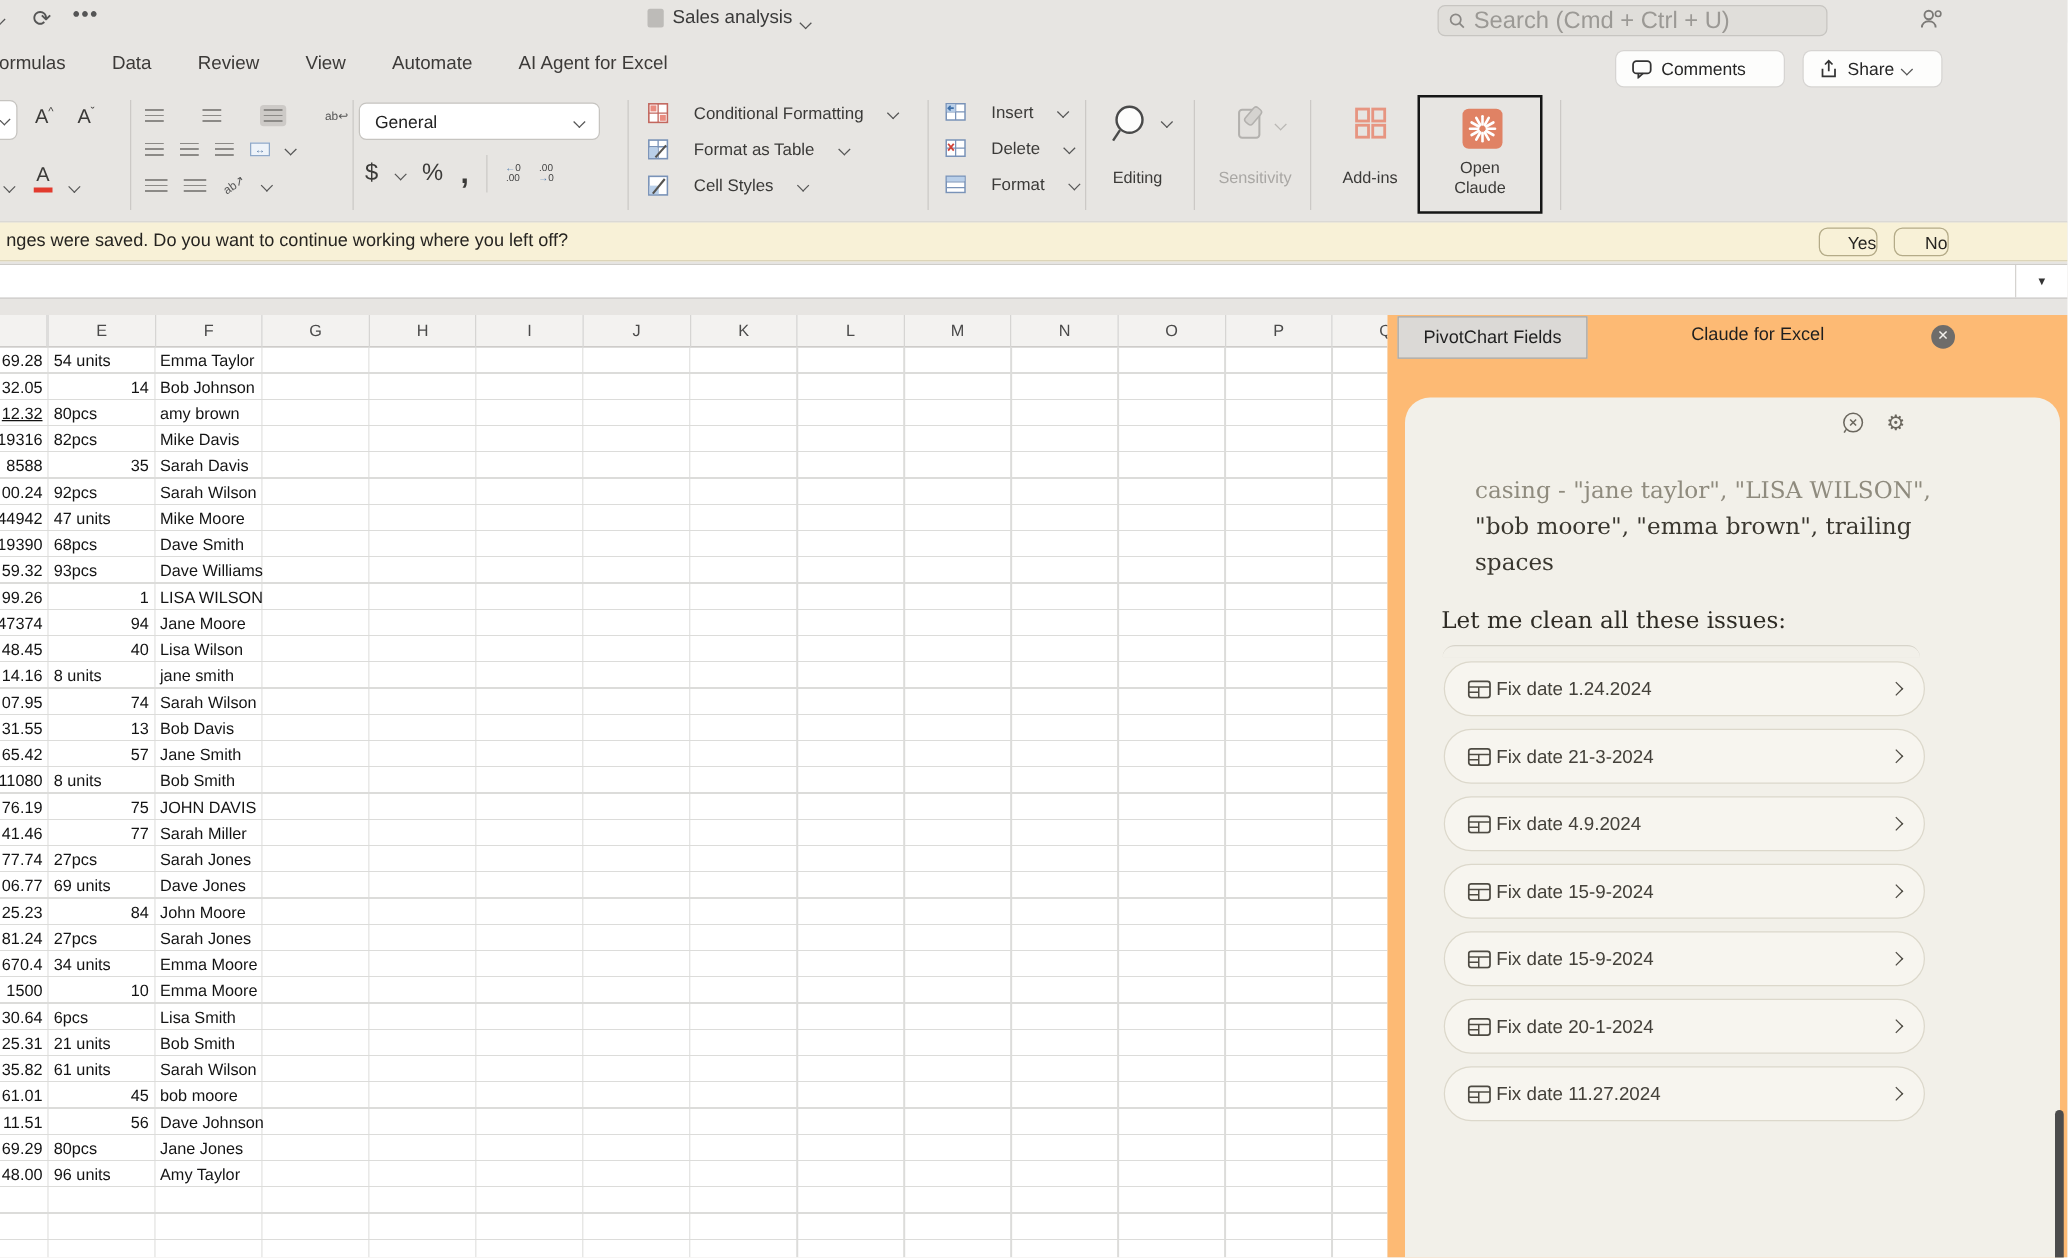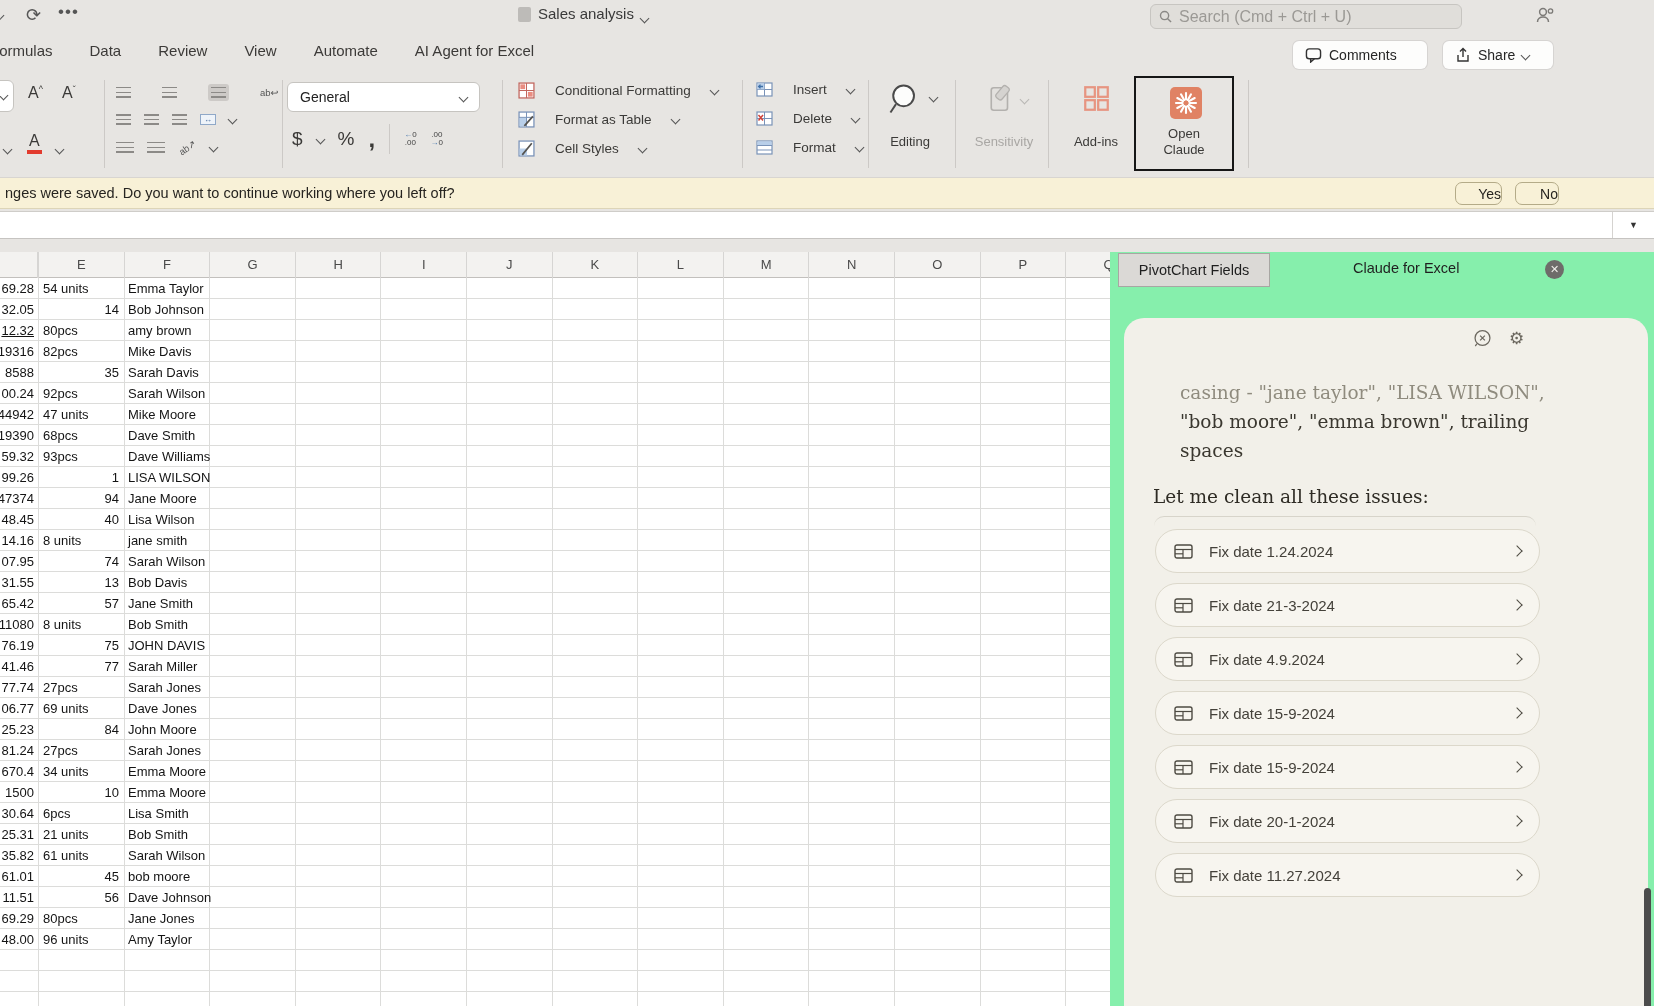"Search (Cmd + Ctrl +" #searchbox .ph { font-size: 16px -> 19px }
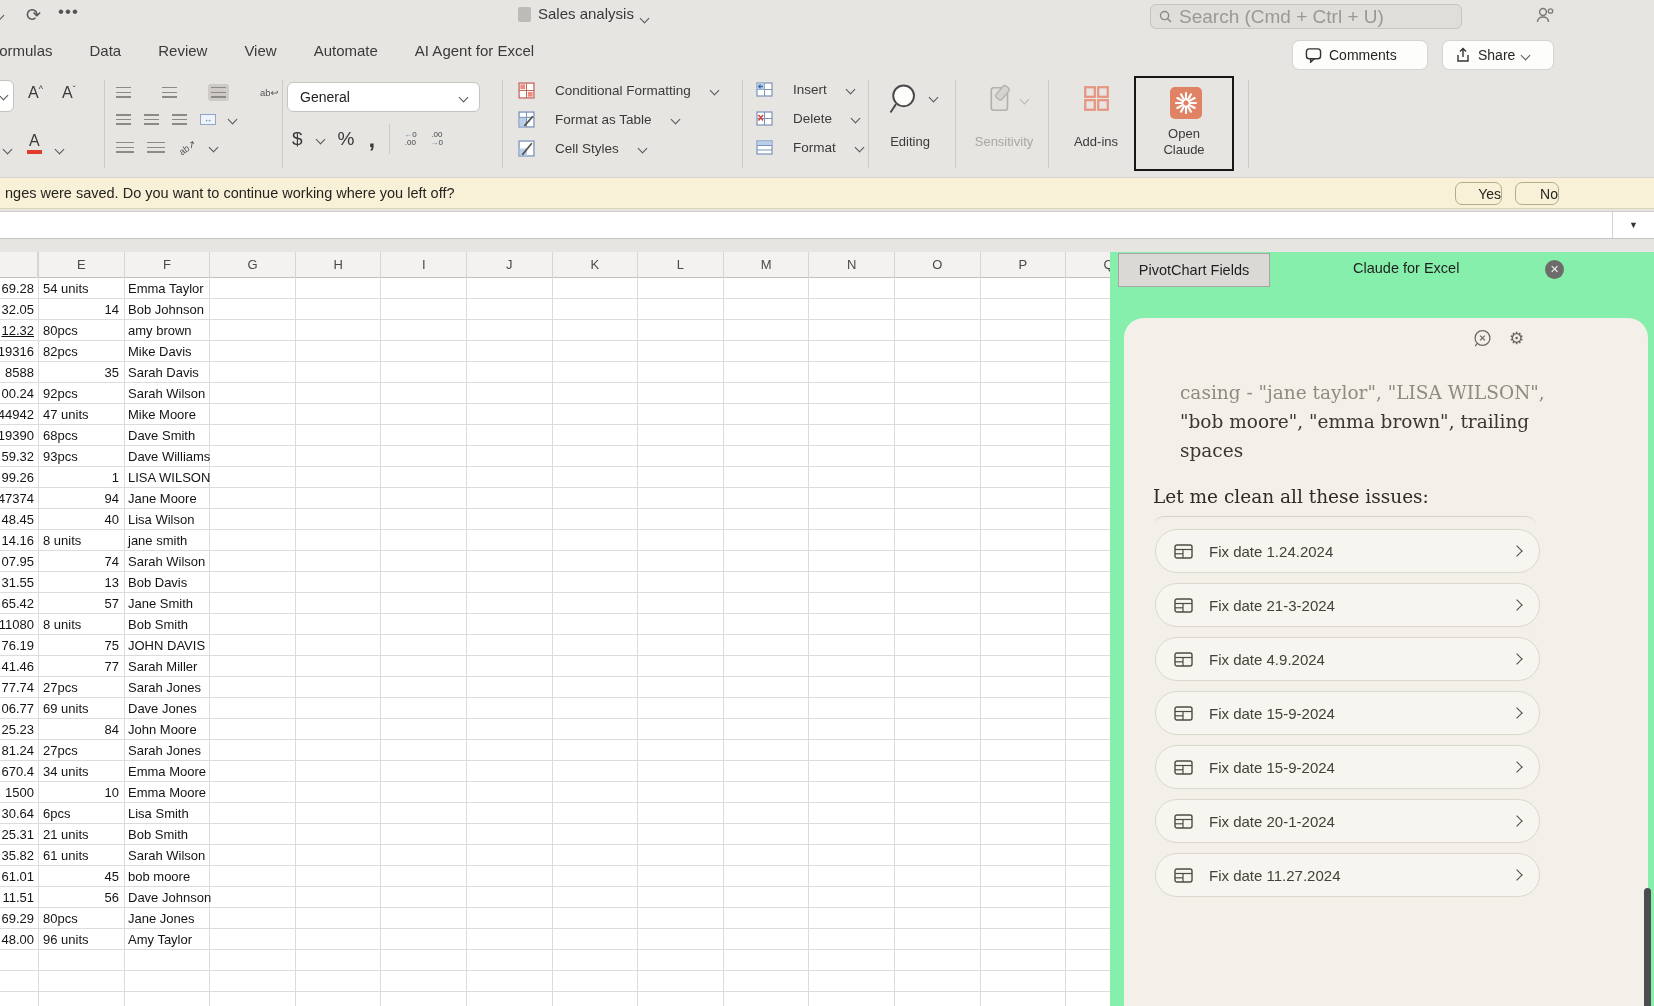"PivotChart Fields" #sidebar { background: #86efac -> #fdba74 }
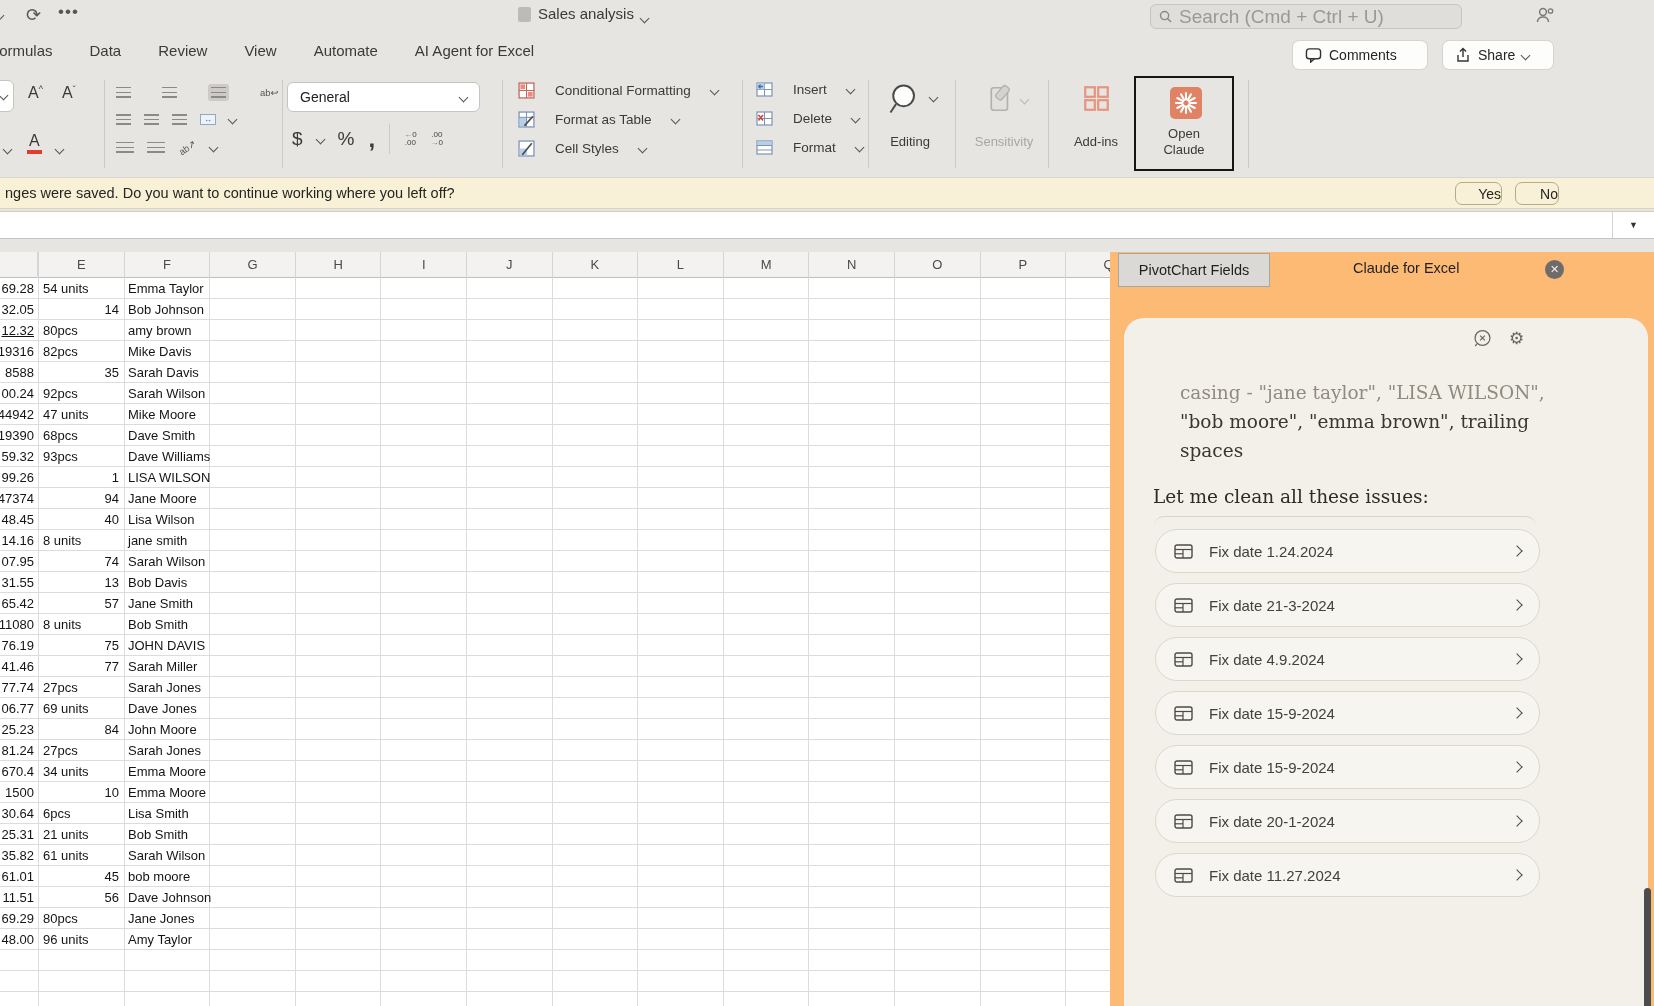"Fix date 1.24.2024" .fixbtn .lab { margin-left: 16px -> 4px }
